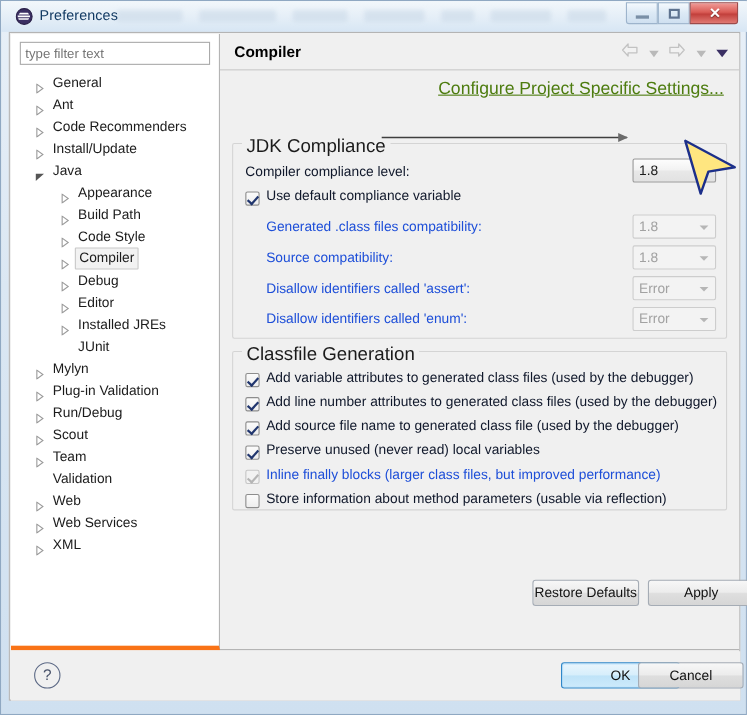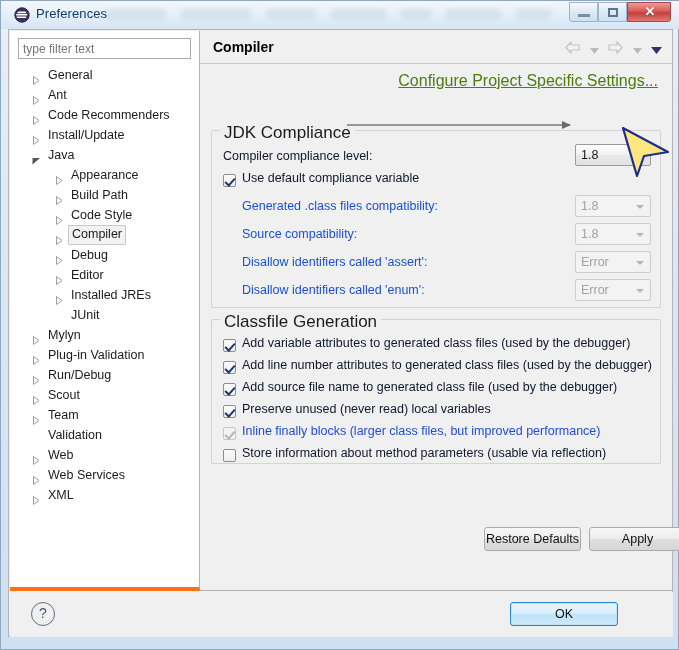"Cancel" div.btn { html: none -> <div>Cancel</div> }
